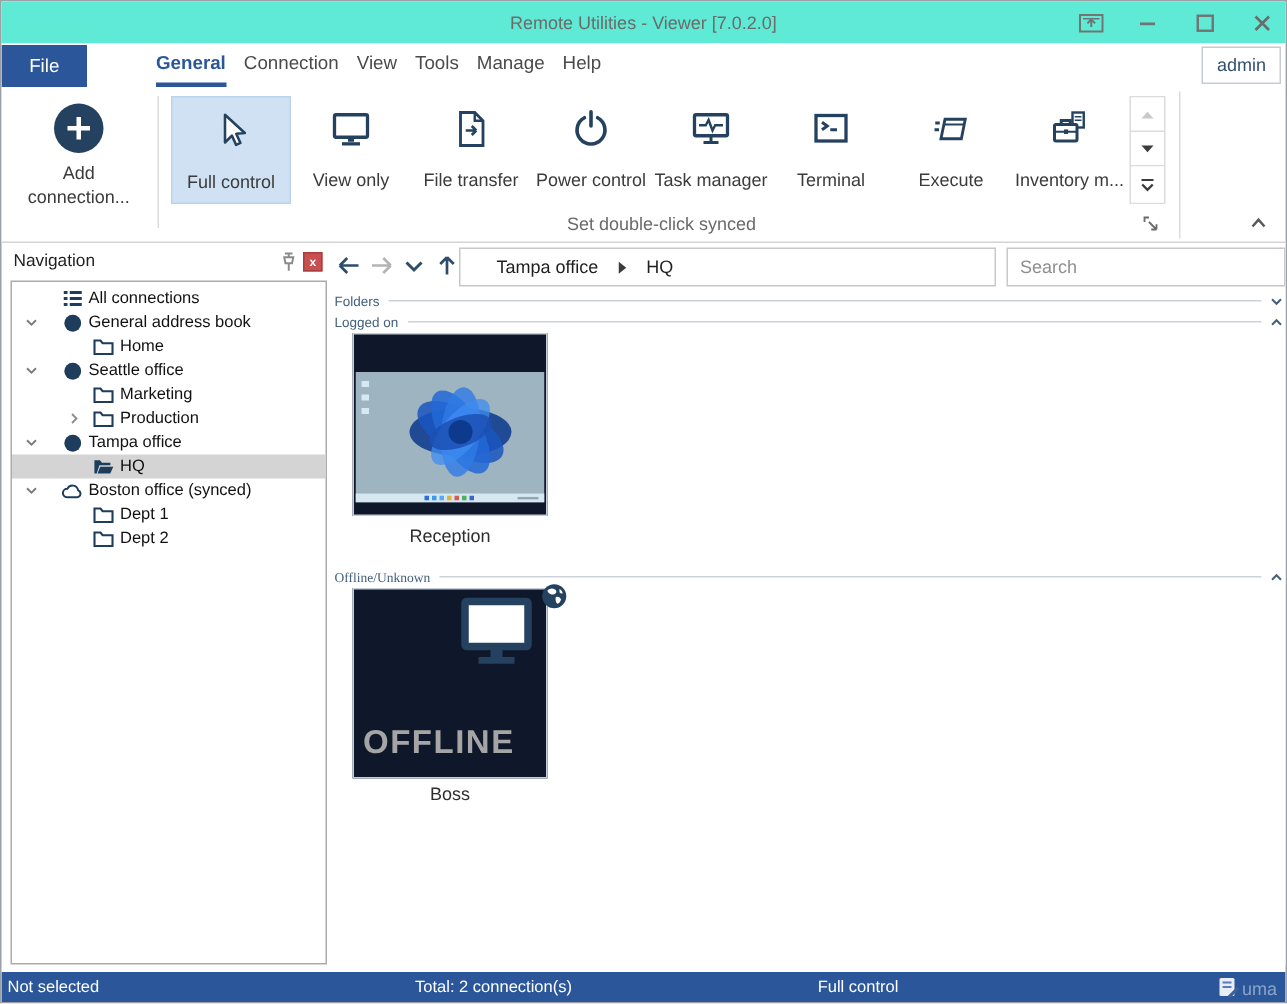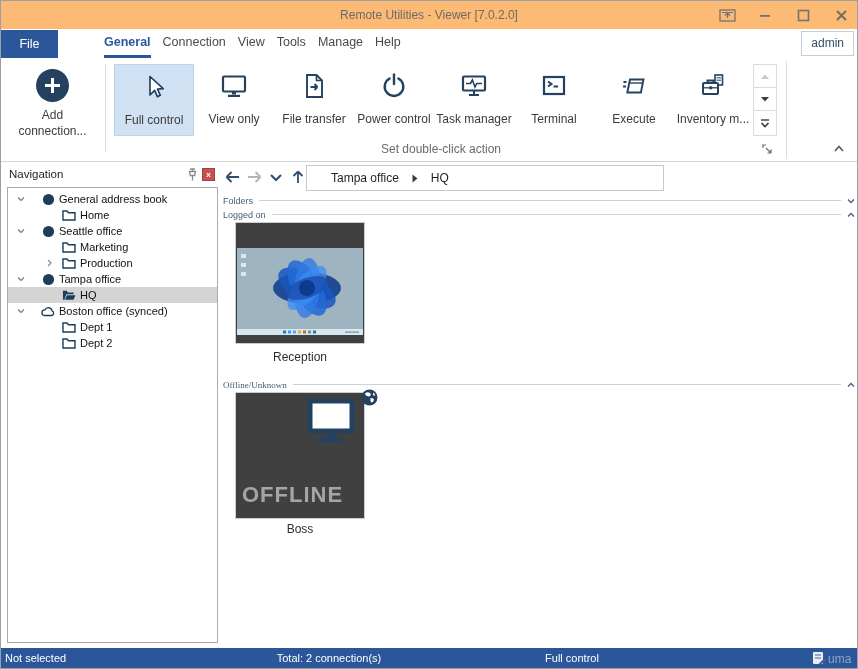"Remote Utilities - Viewer [7.0.2.0]" .titlebar { background: #fdba74 -> #5eead4 }
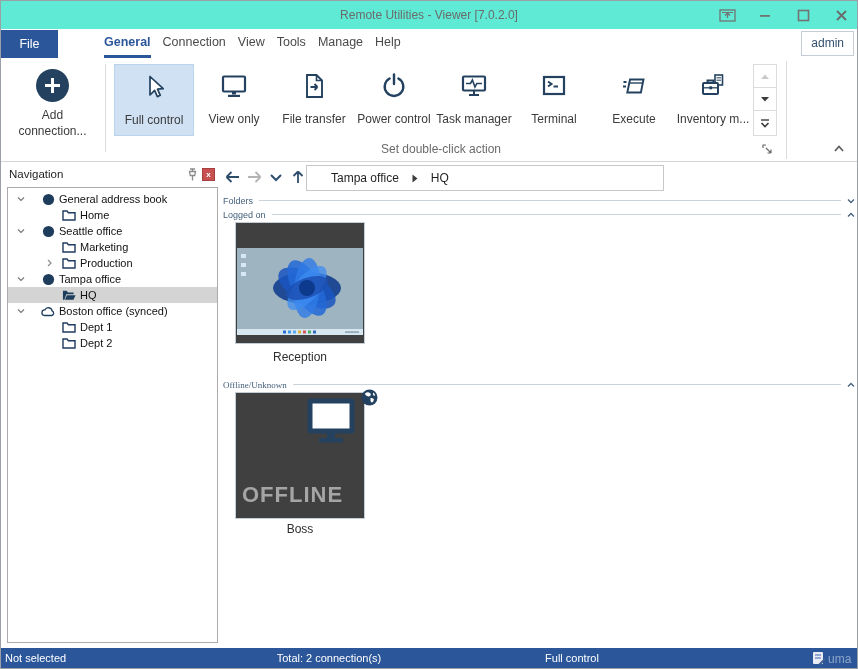"Set double-click action" div.group-caption { text: action -> synced }
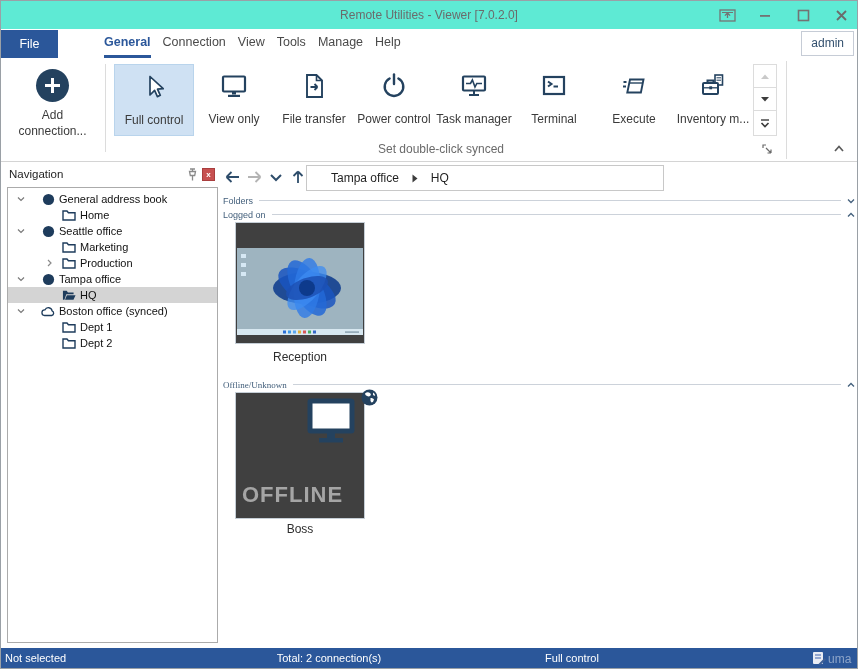"Search" div.searchbox { html: none -> <div> <input> </div> }
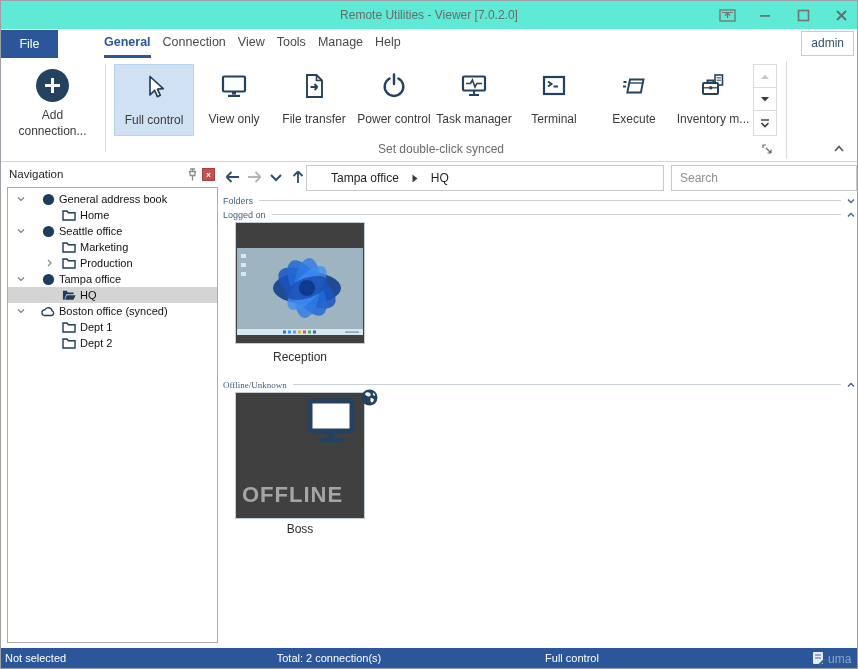"All connections" div.trow { html: none -> <div> <span> <svg> <g> <rect></rect> <rect></rect> <rect></rect> <rect></rect> <rect></rect> <rect></rect> </g> </svg> </span> <span>All connections</span> </div> }
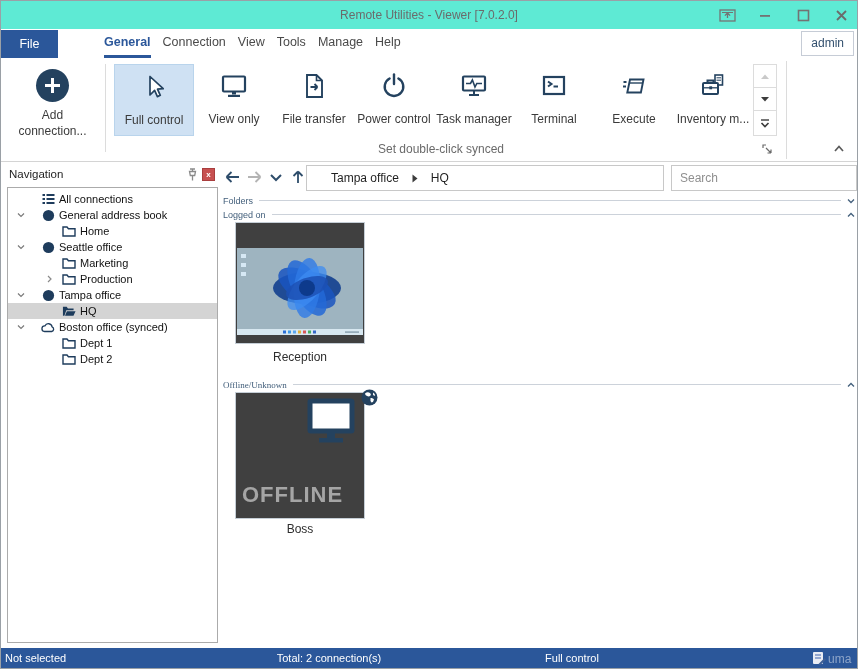"OFFLINE" .card { background: #404040 -> #0f172a }
